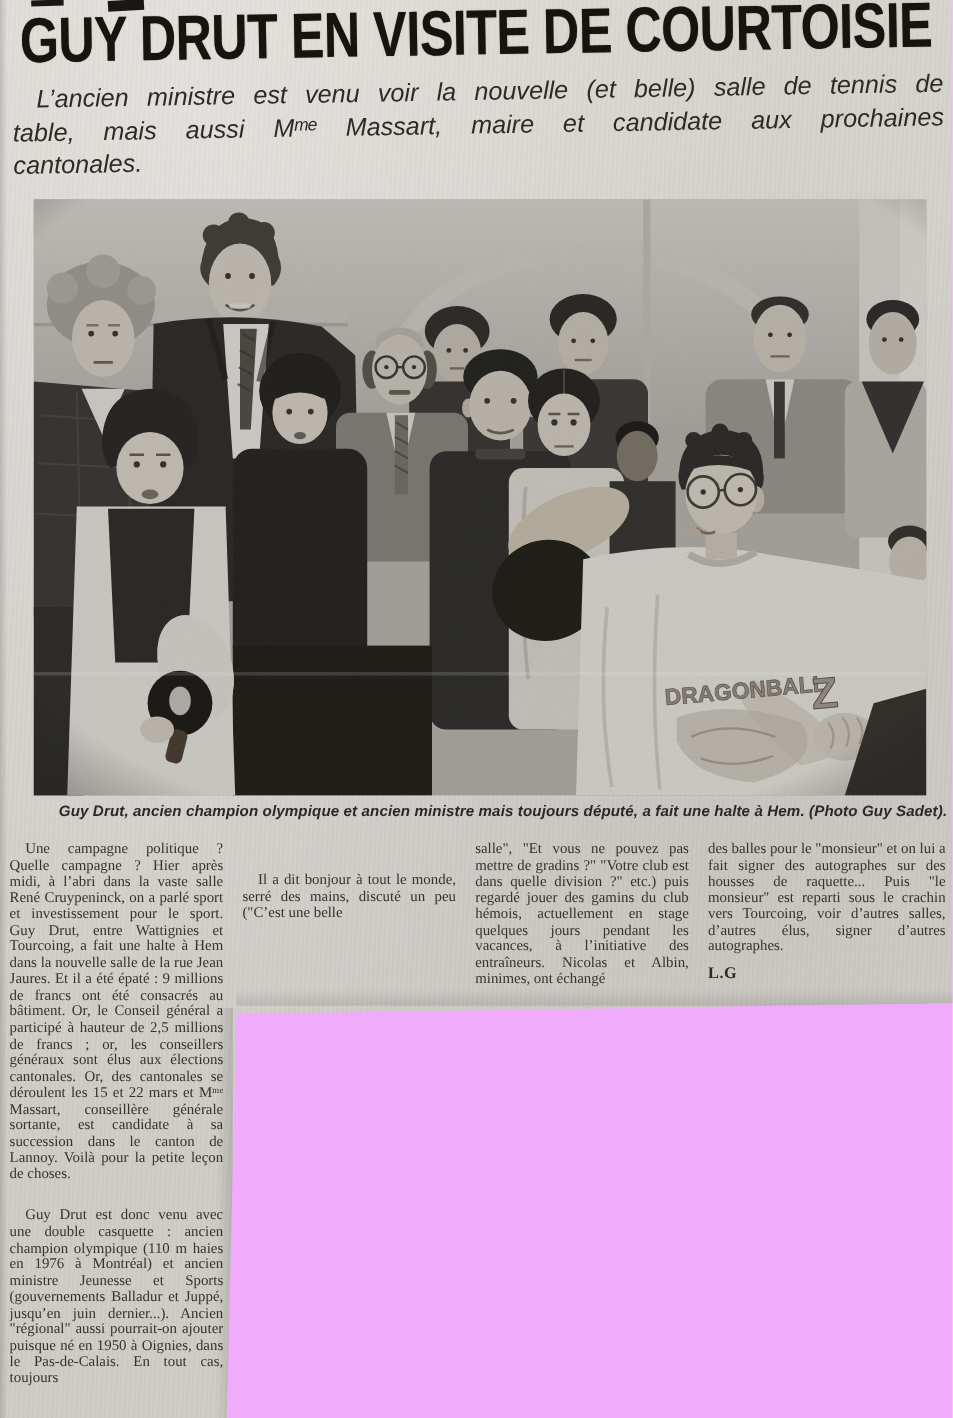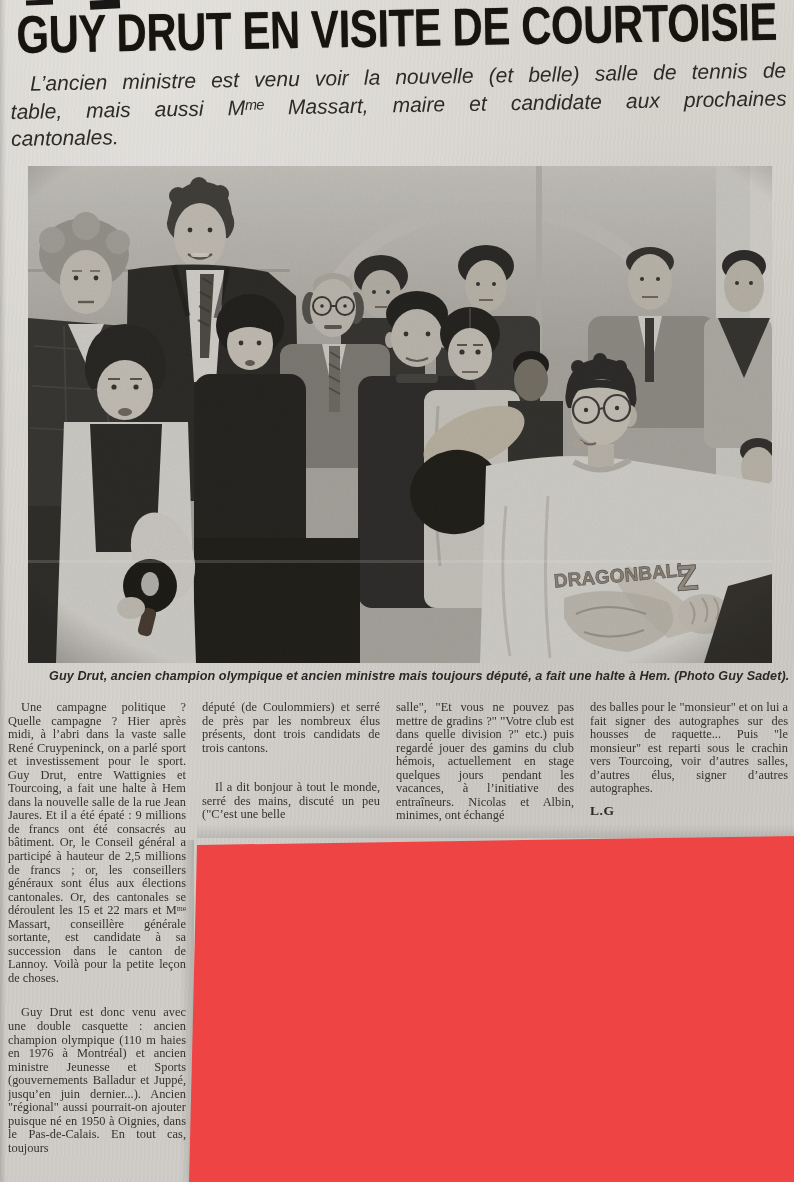"GUY DRUT EN VISITE DE" #stage { background: #ef4444 -> #f0abfc }
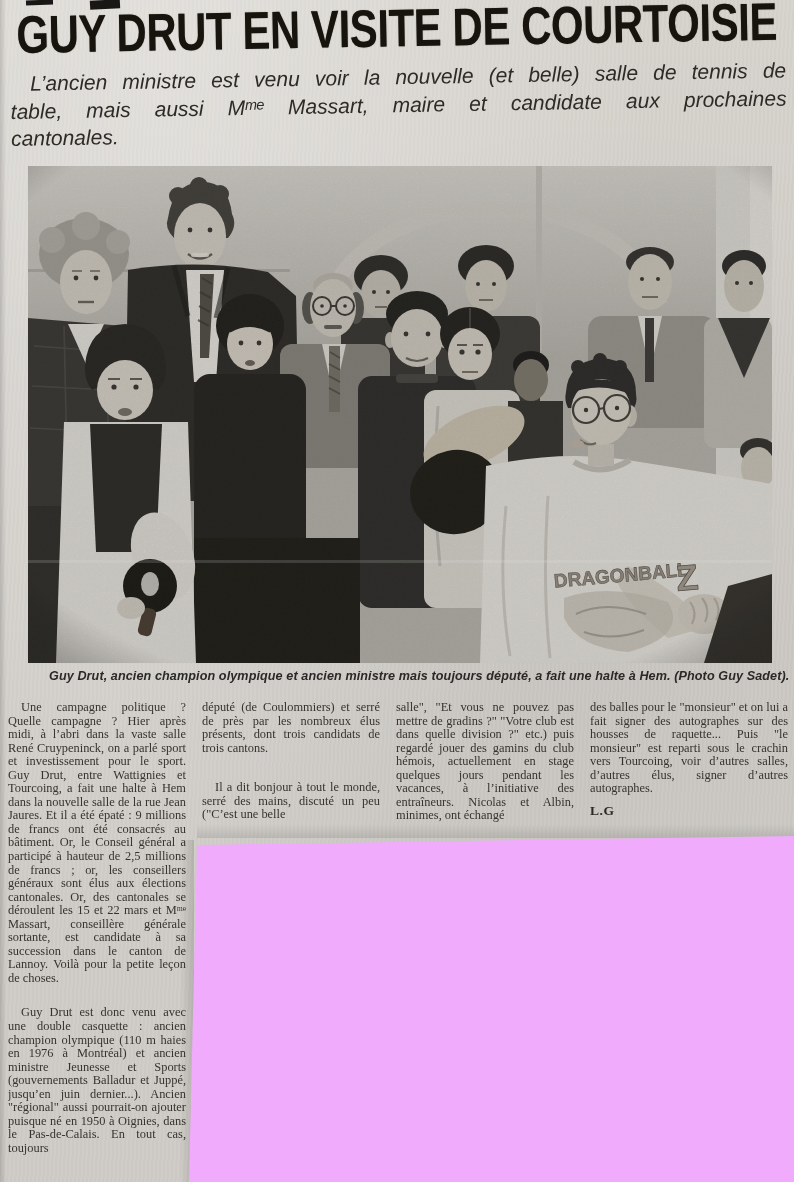"député (de Coulommiers) et serré" p.para { html: <p>député (de Coulommiers) et serré de près par les nombreux élus présents, dont trois candidats de trois cantons.</p> -> none }
